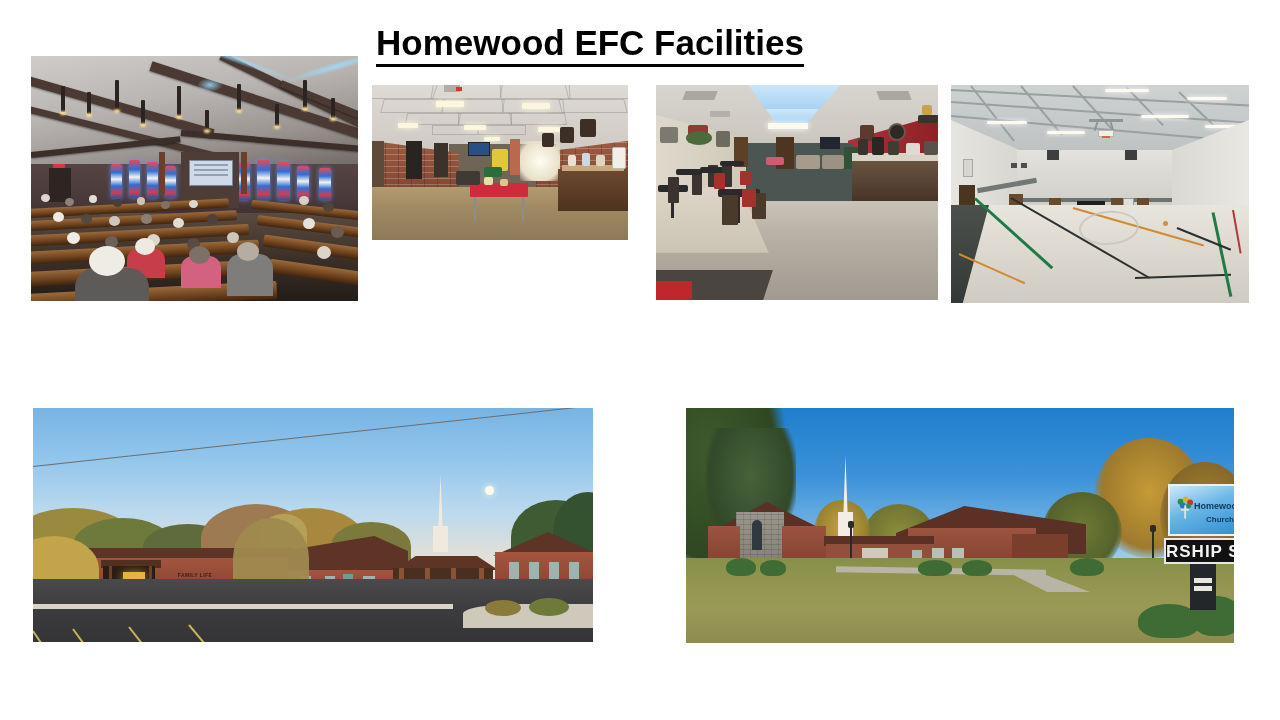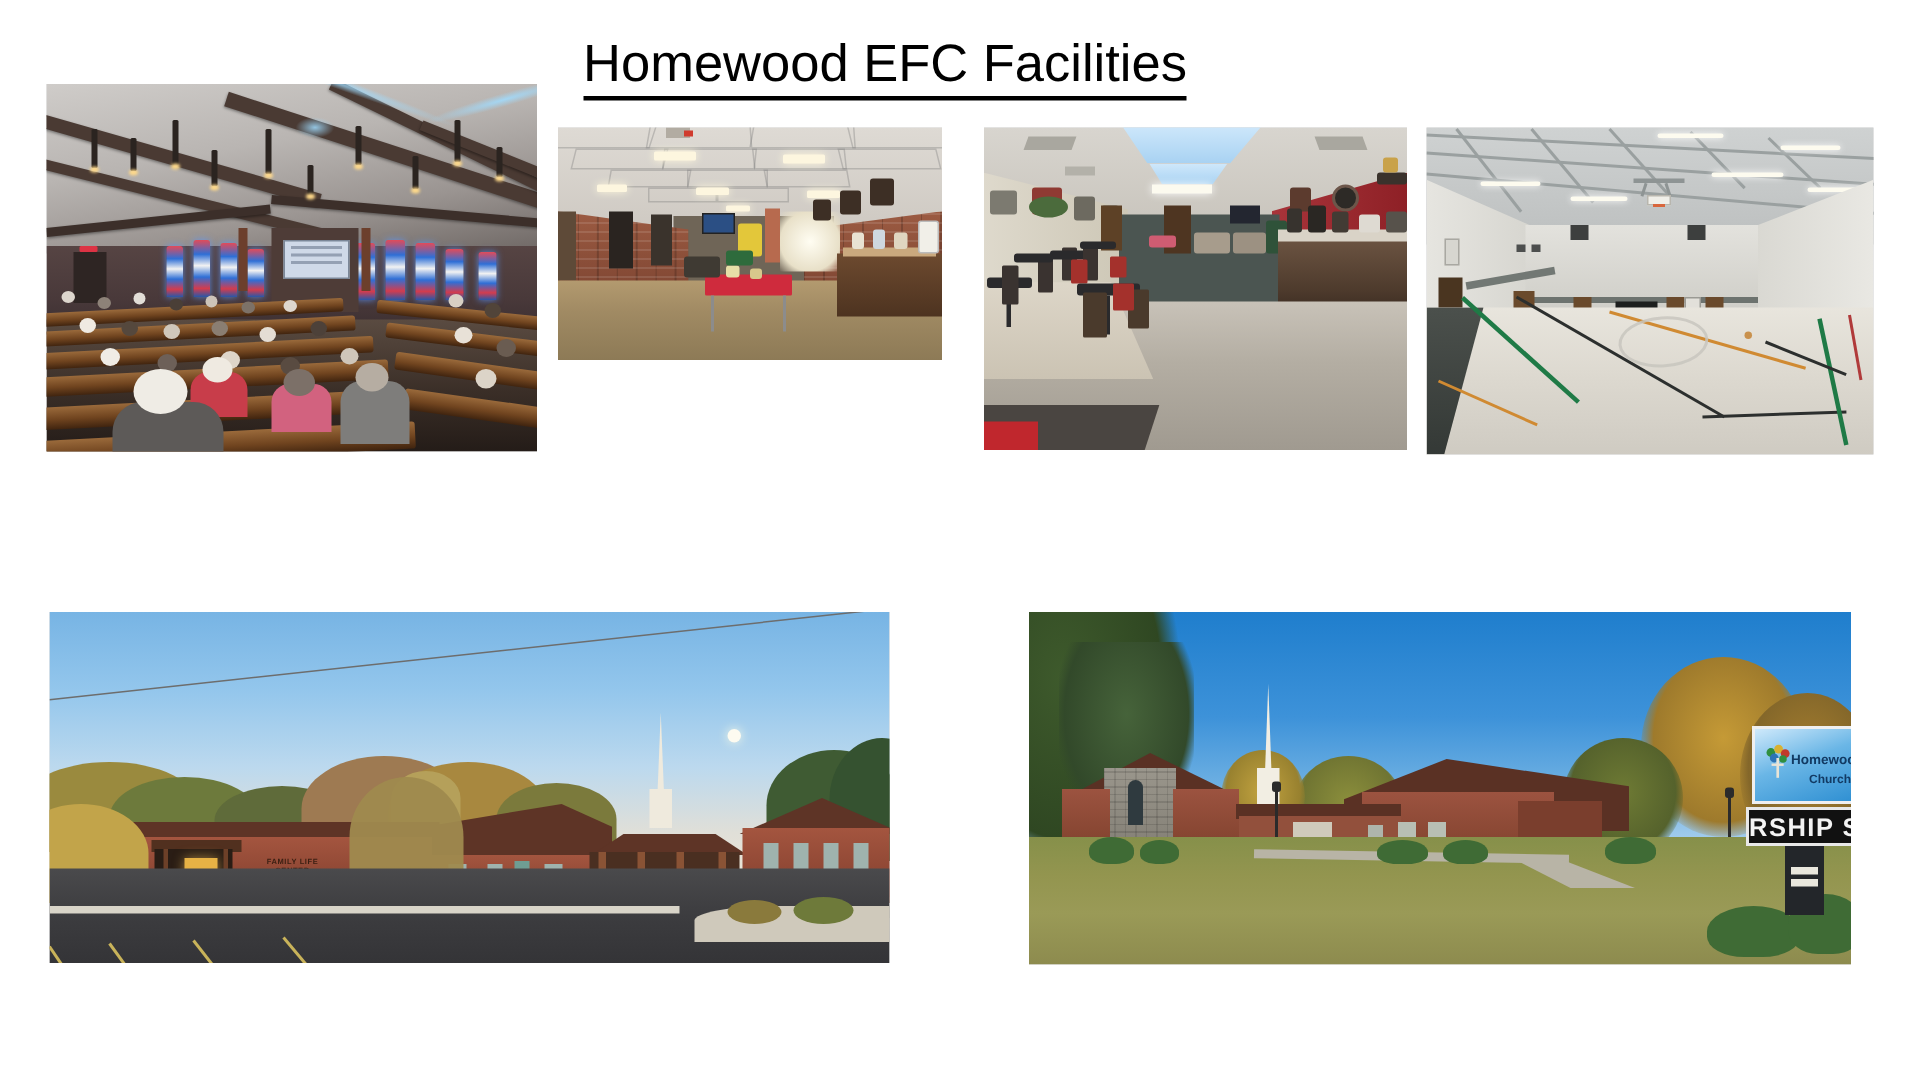"Homewood EFC Facilities" #slide-title { font-weight: none -> bold }
